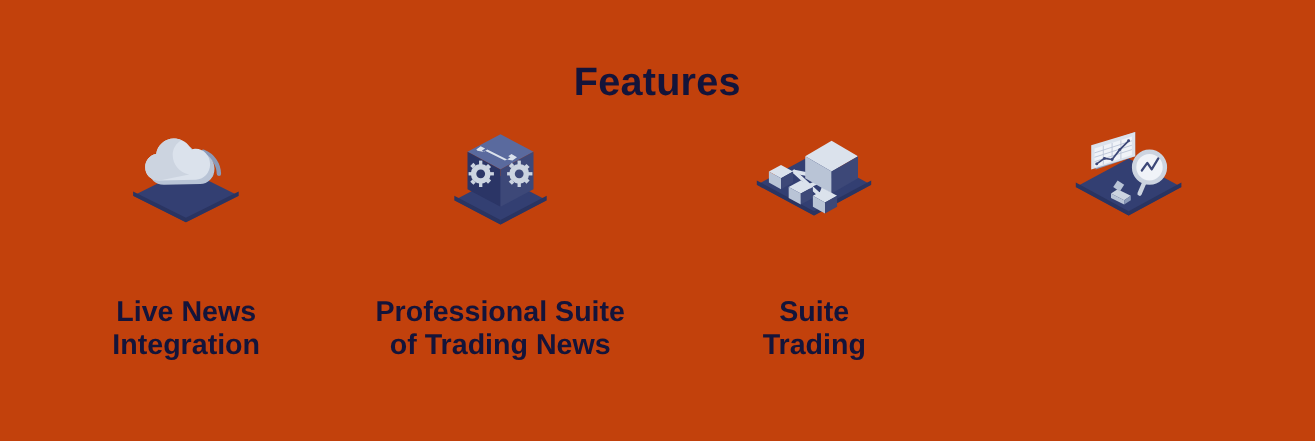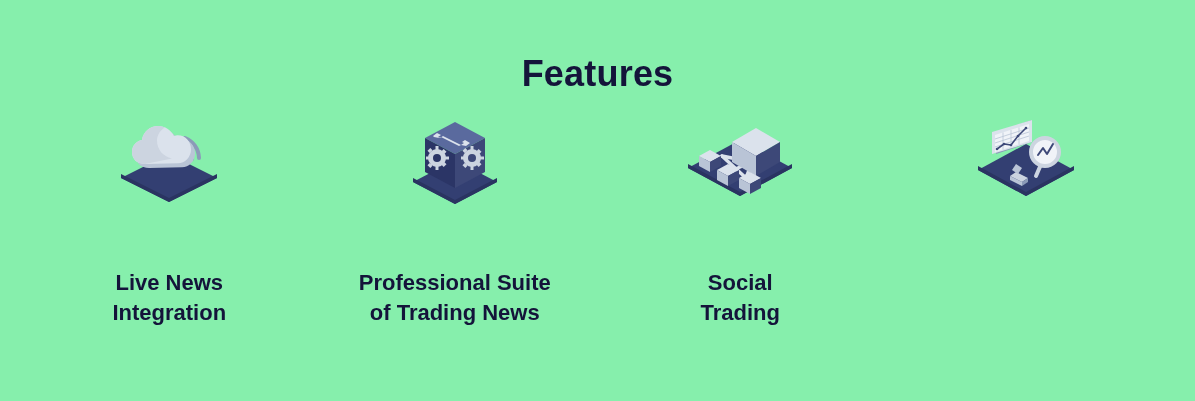"Features" .section { background: #86efac -> #c2410c }
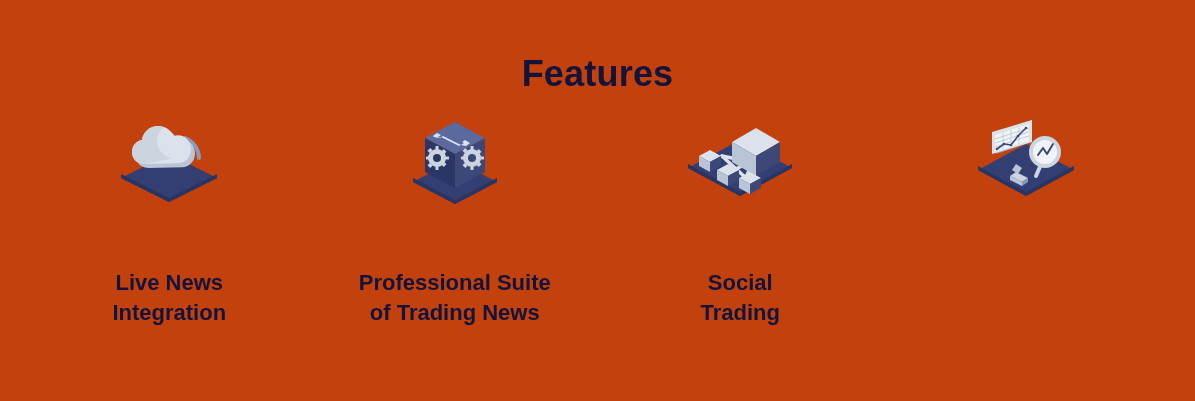"Live News" .feature-label { font-size: 22px -> 26px }
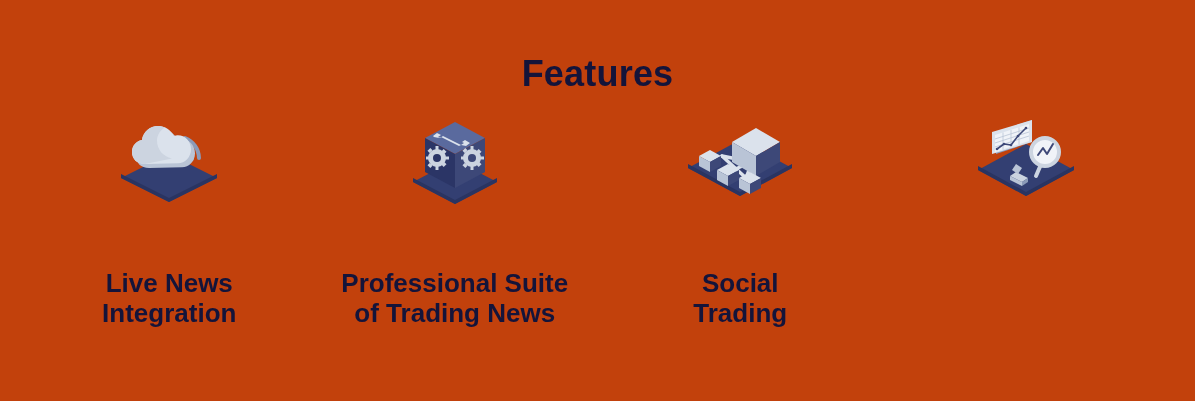"Social" div.feature-label { text: Social -> Suite }
